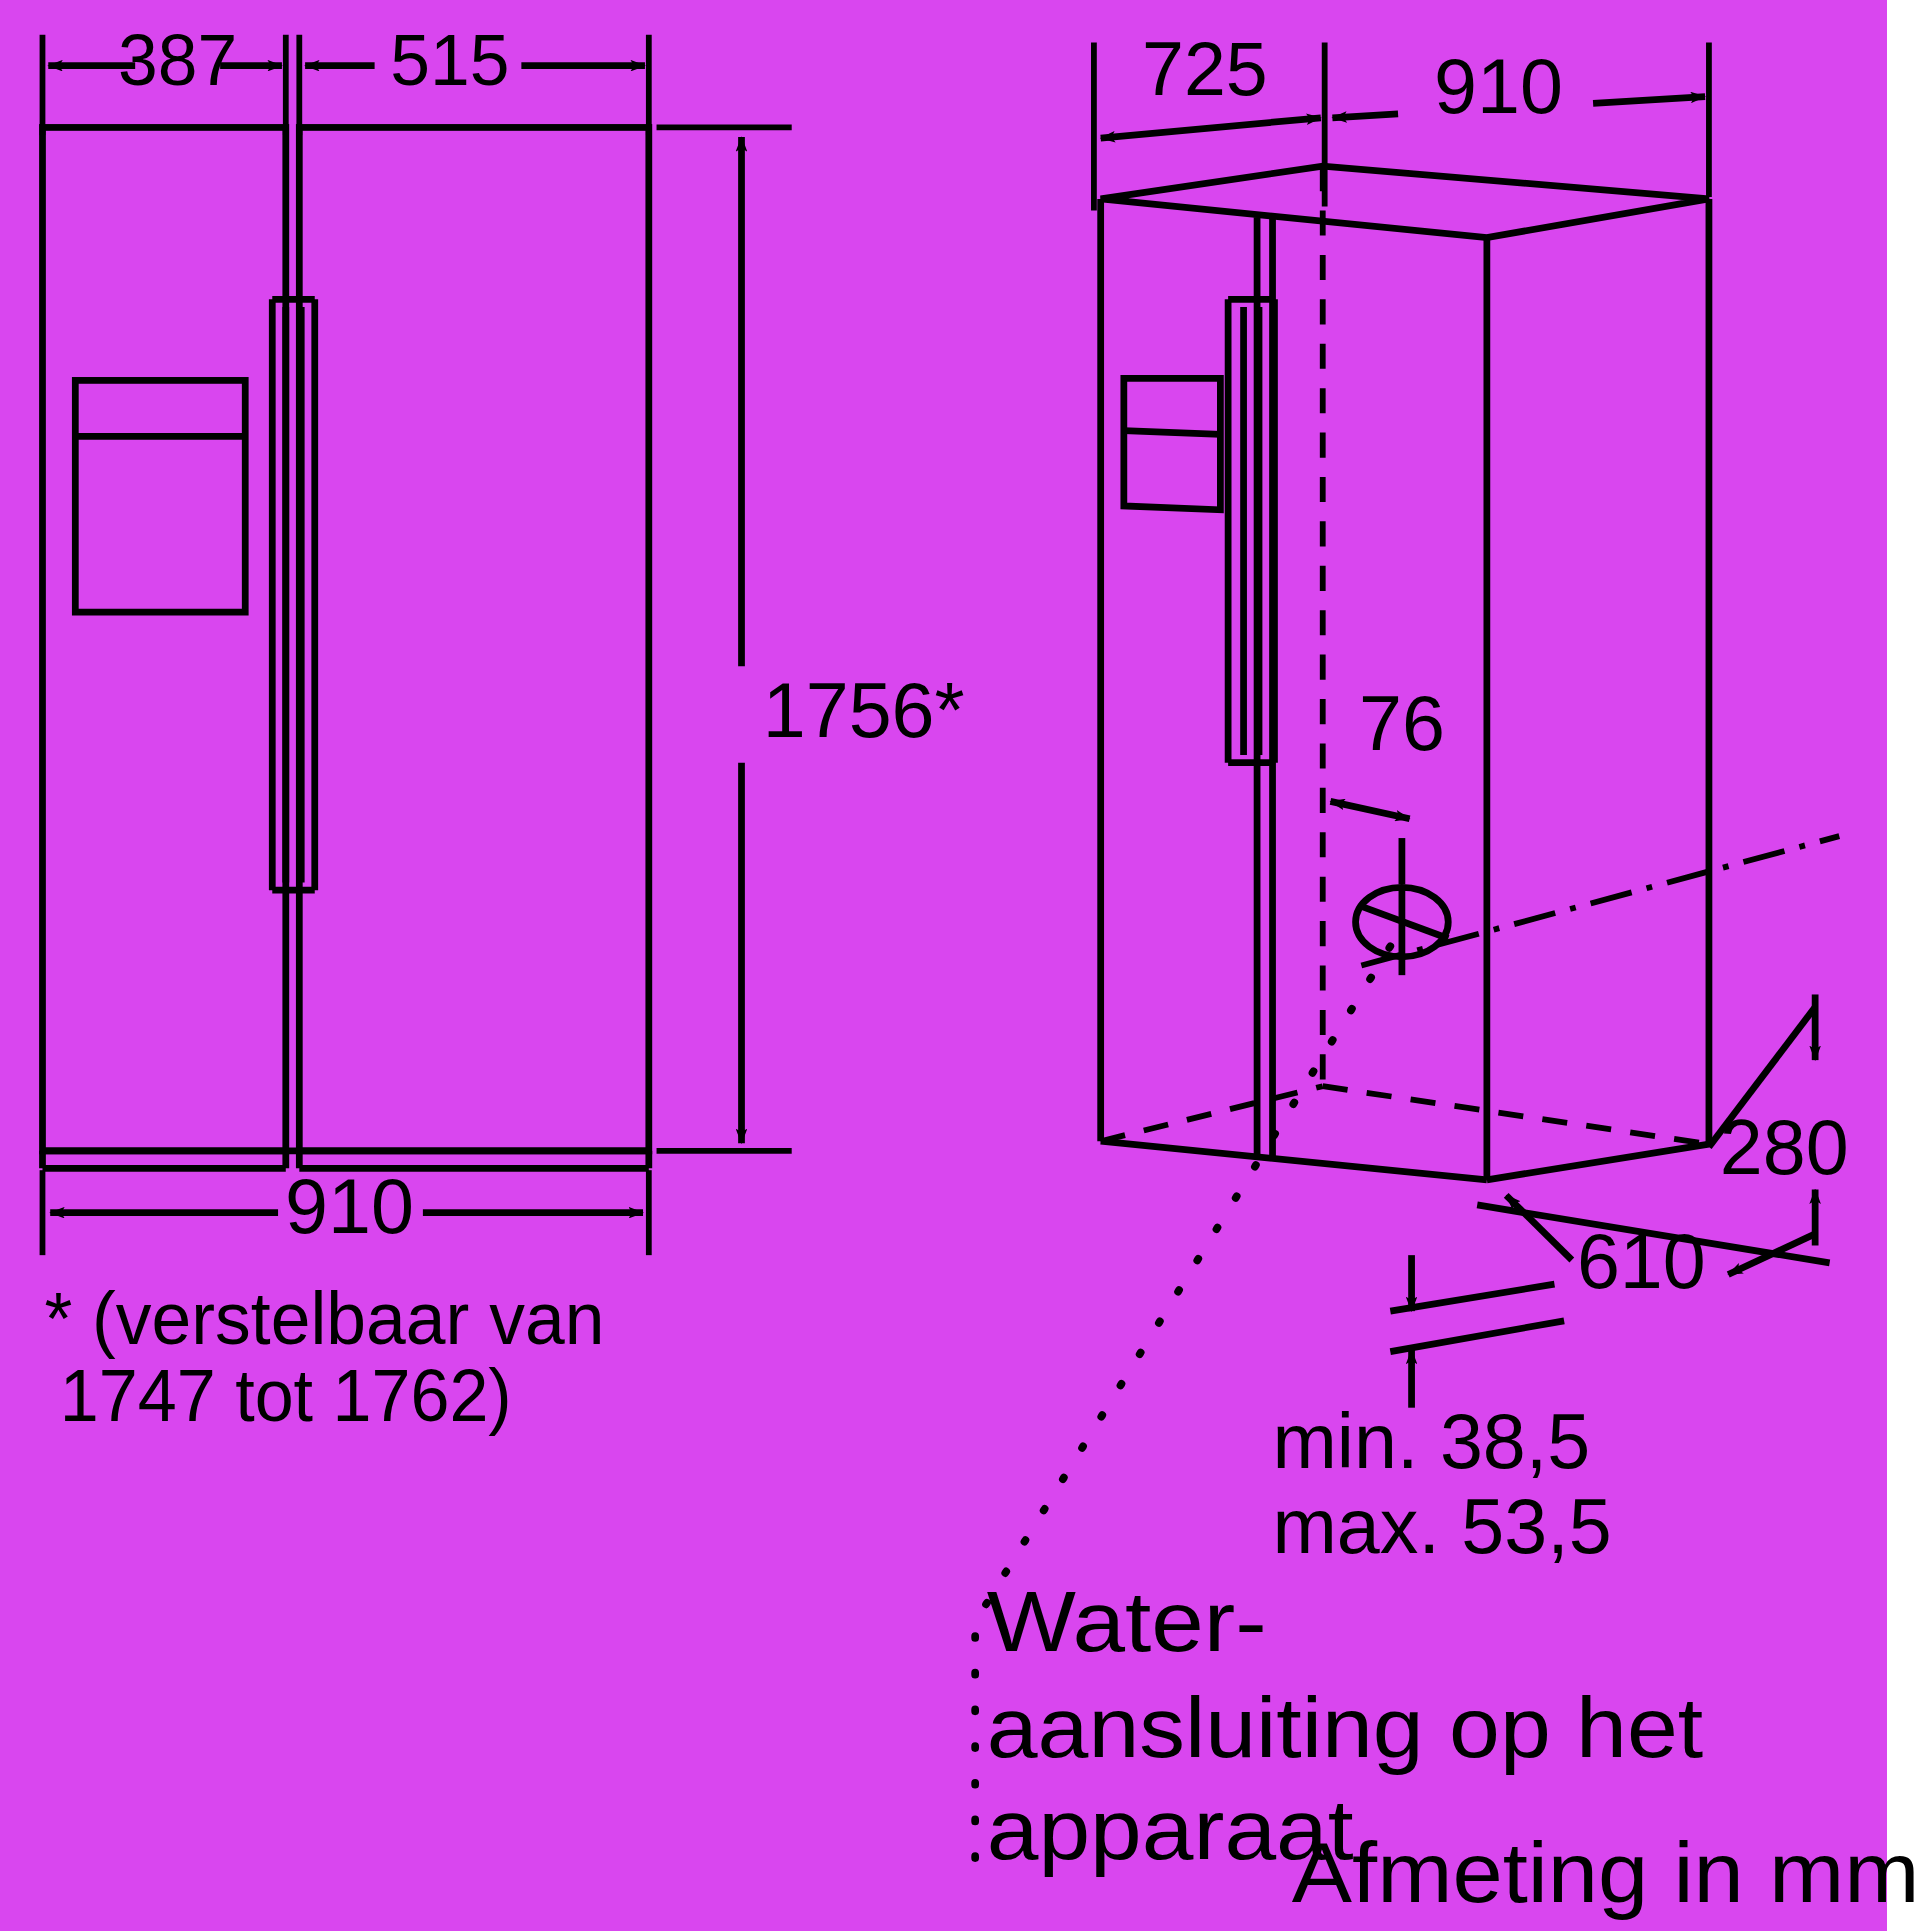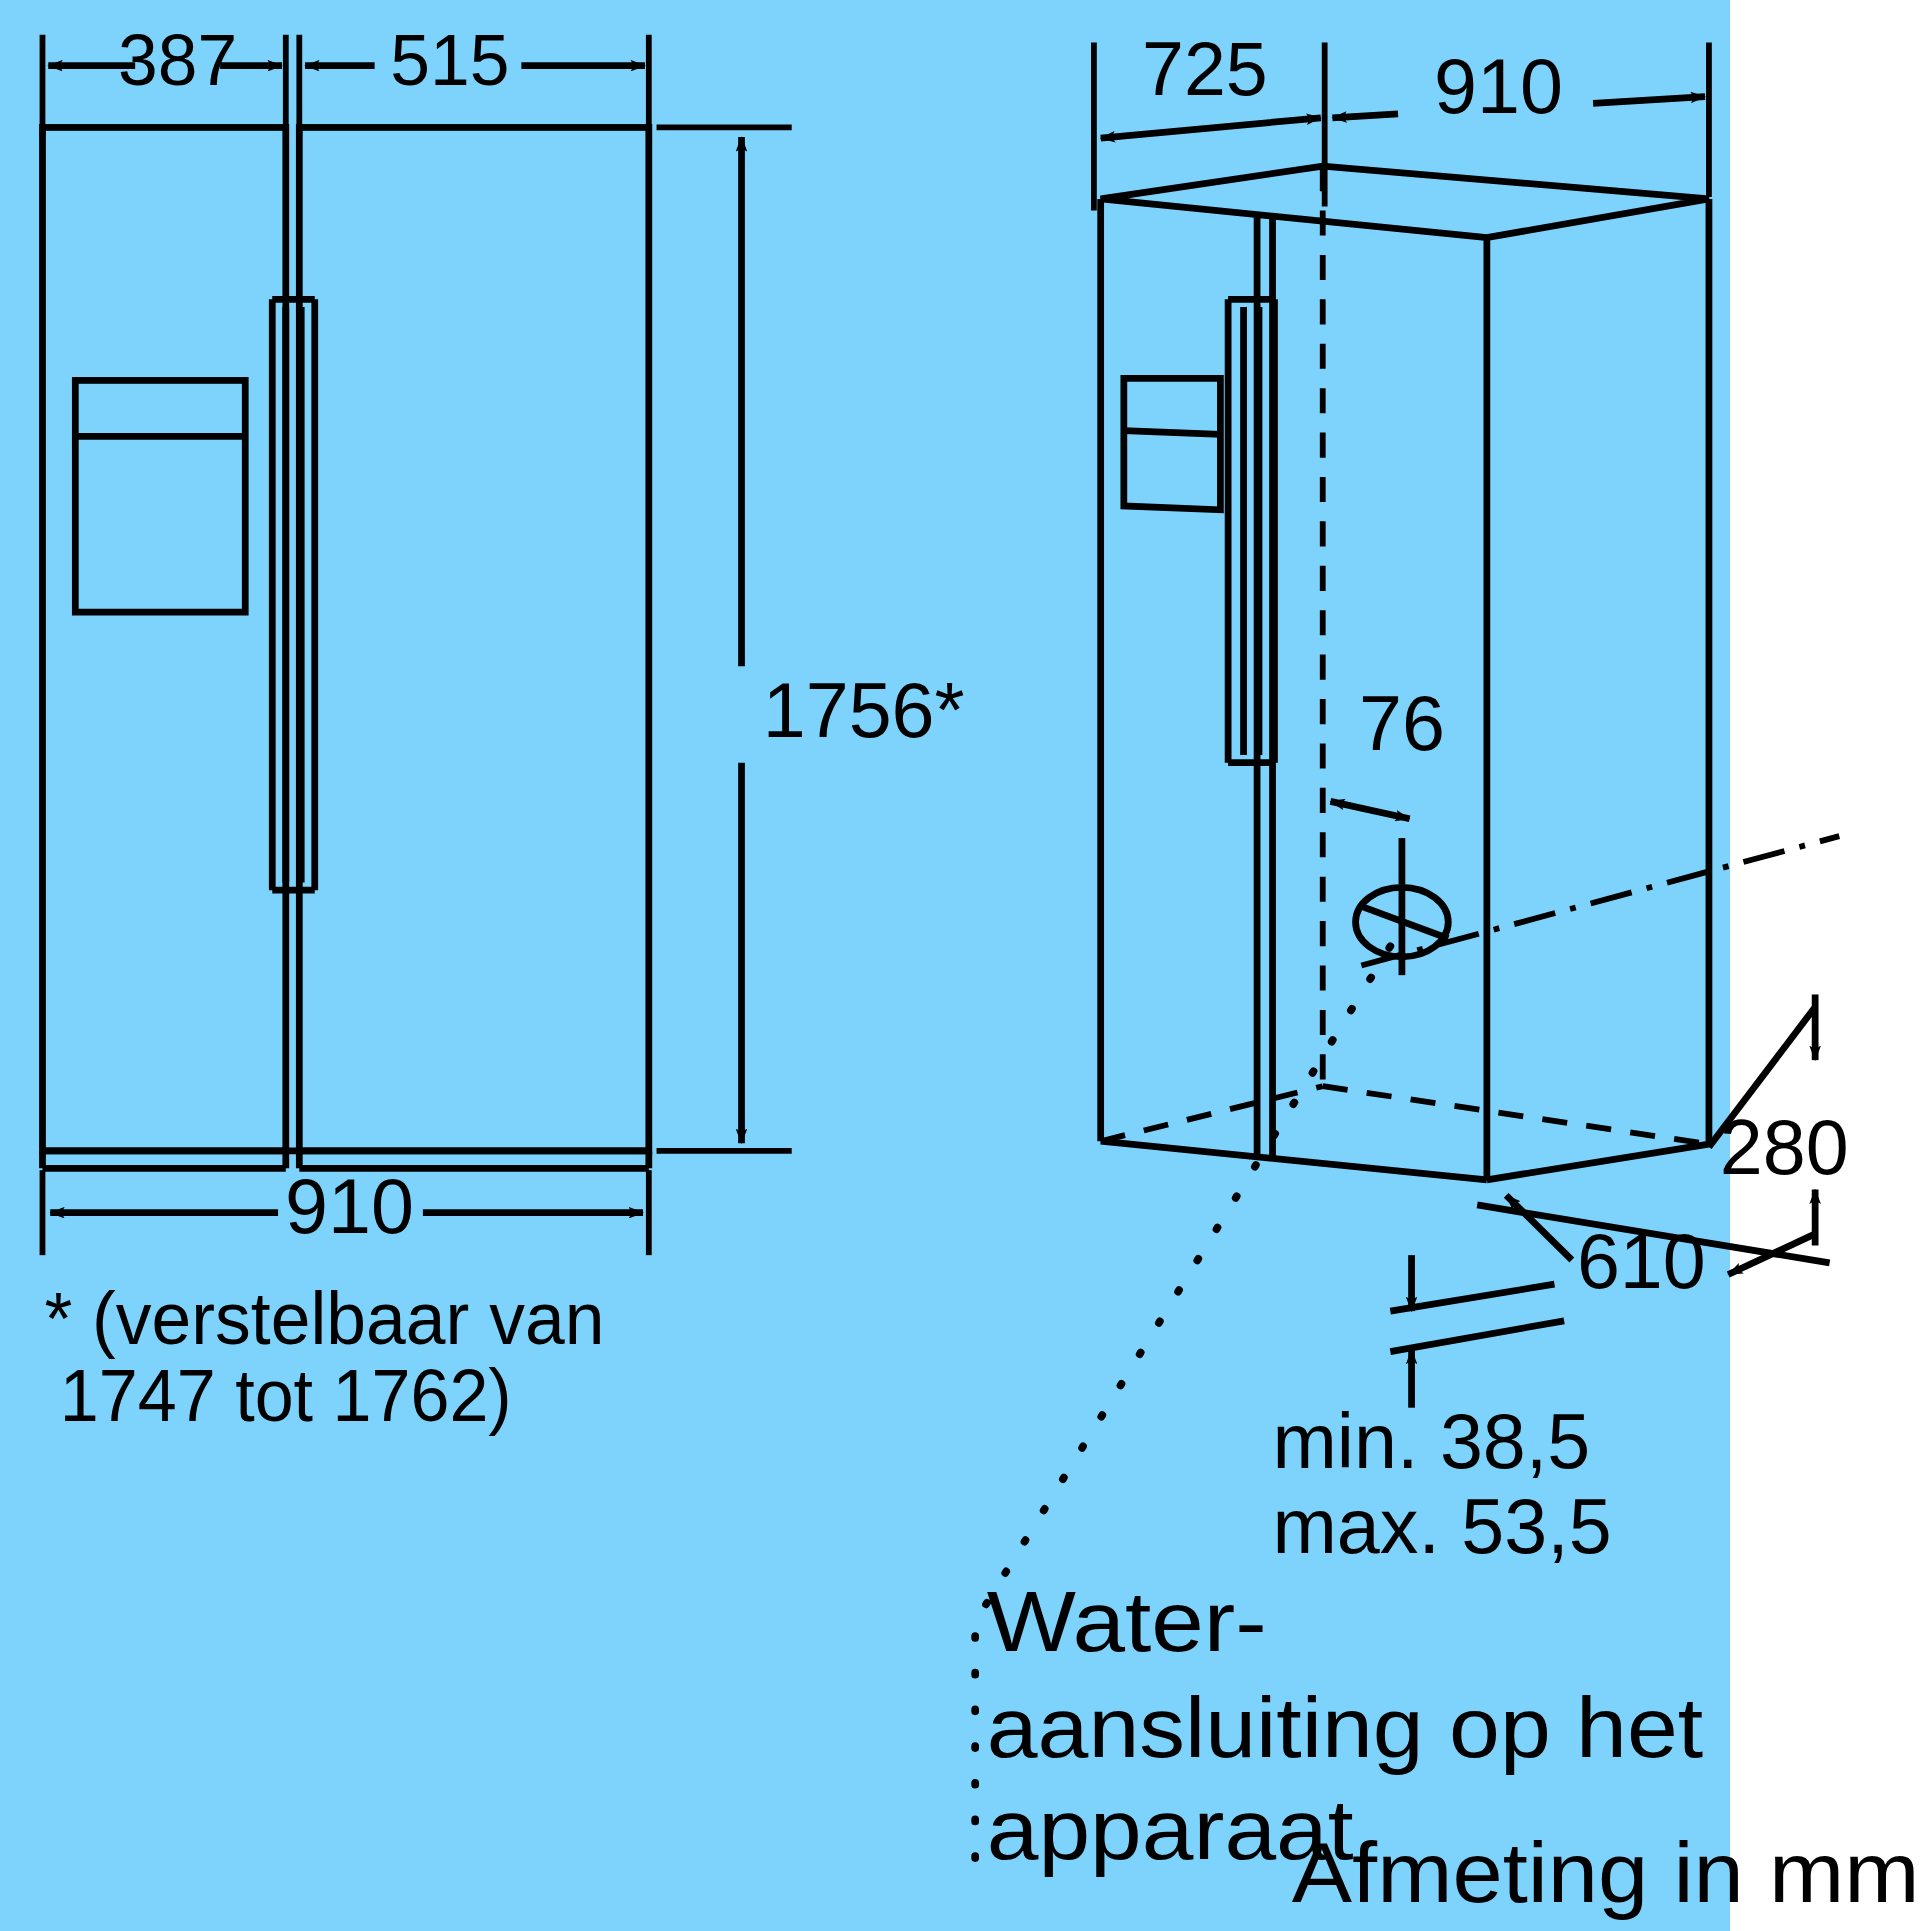"387" #drawing-root { background: #7dd3fc -> #d946ef; width: 1730px -> 1887px }
